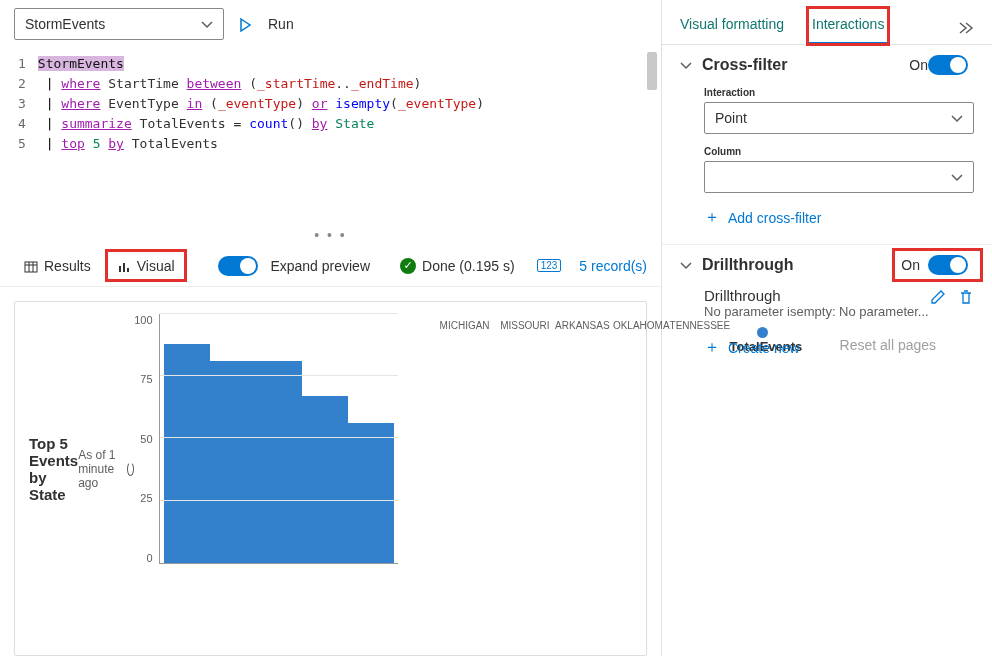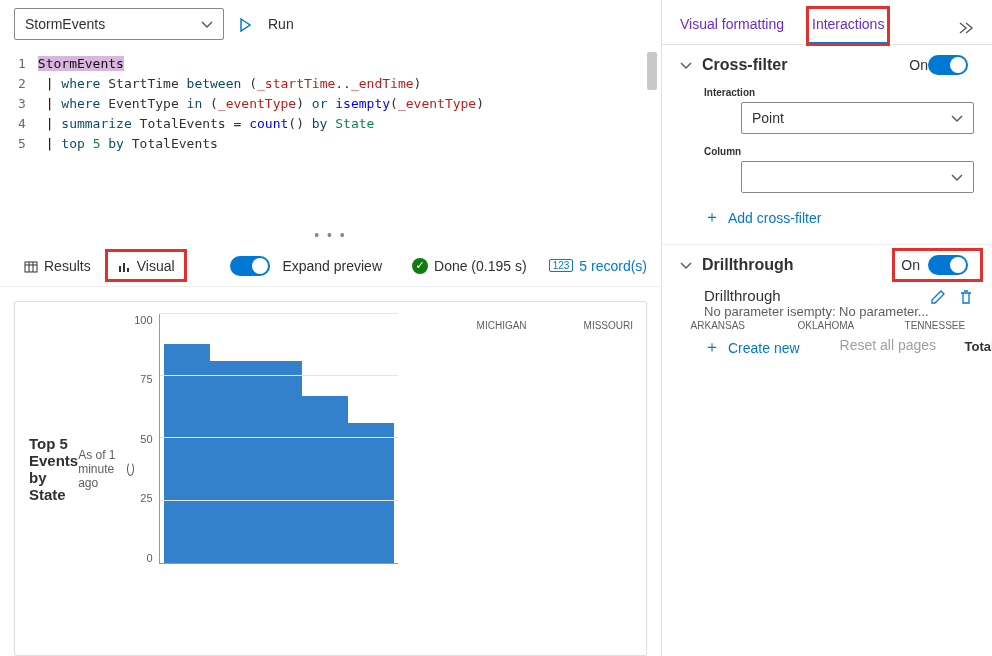"Visual formatting" .r-tab { color: #6d28d9 -> #0f766e }
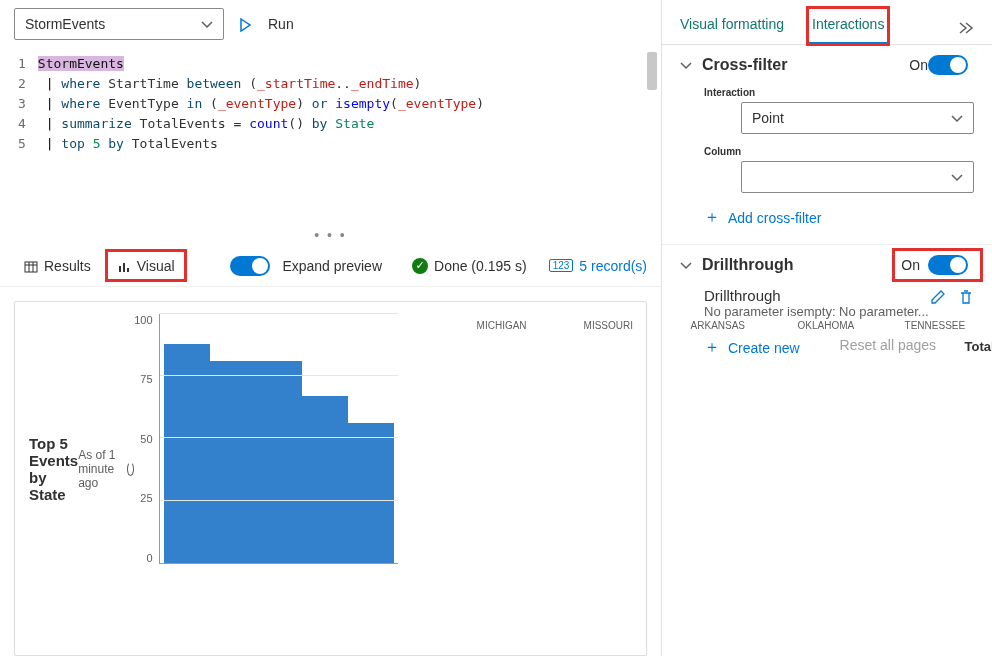"where" .code .kw { color: #0c4a6e -> #a21caf; text-decoration: none -> underline }
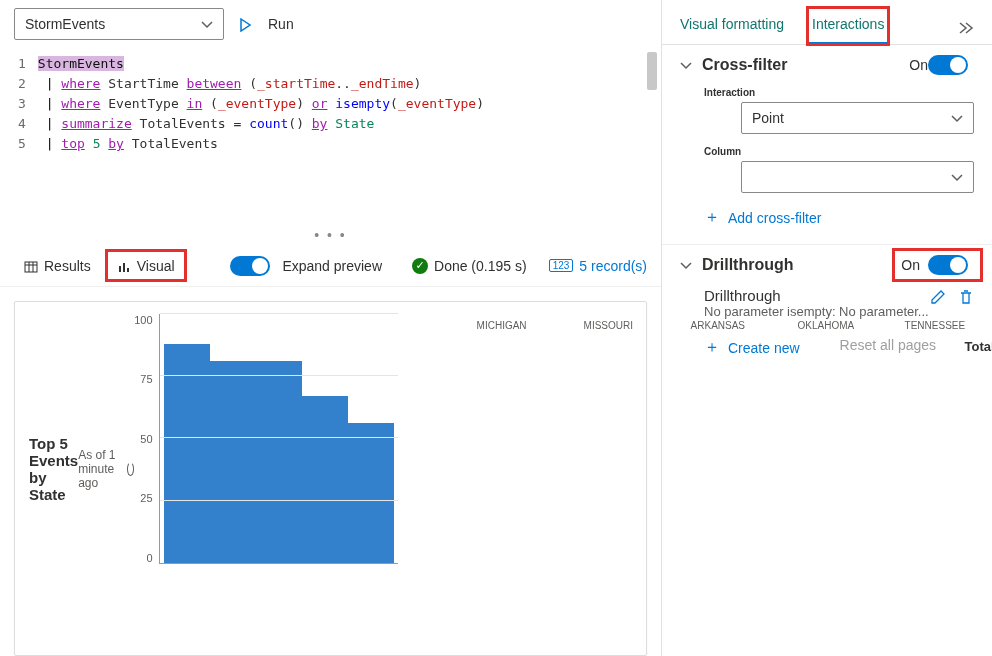"Point" .select-box { margin-left: 37px -> none }
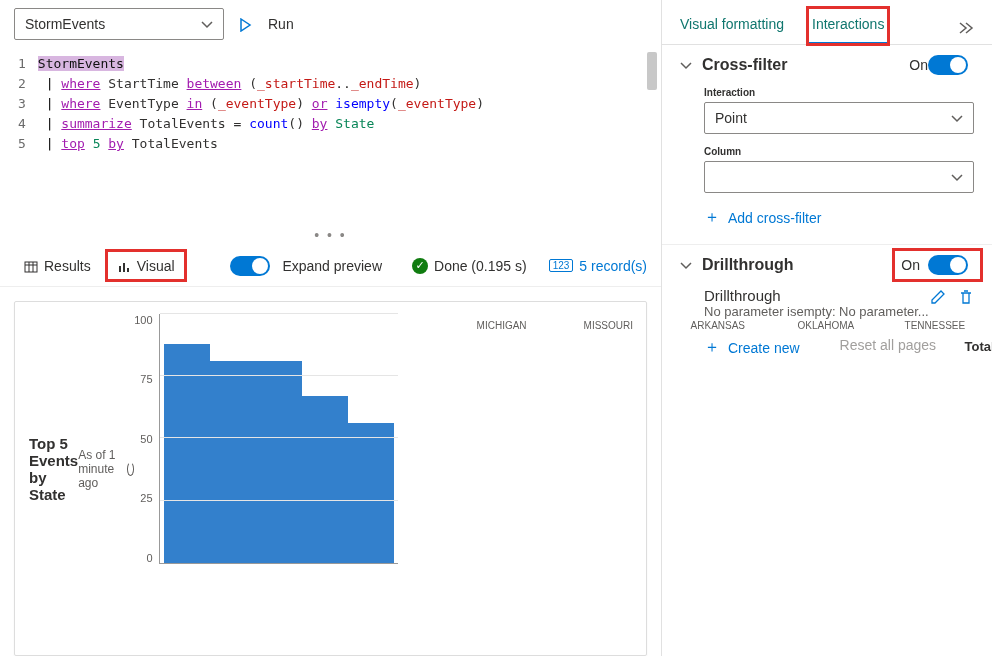"123" .record-count { gap: 6px -> 18px }
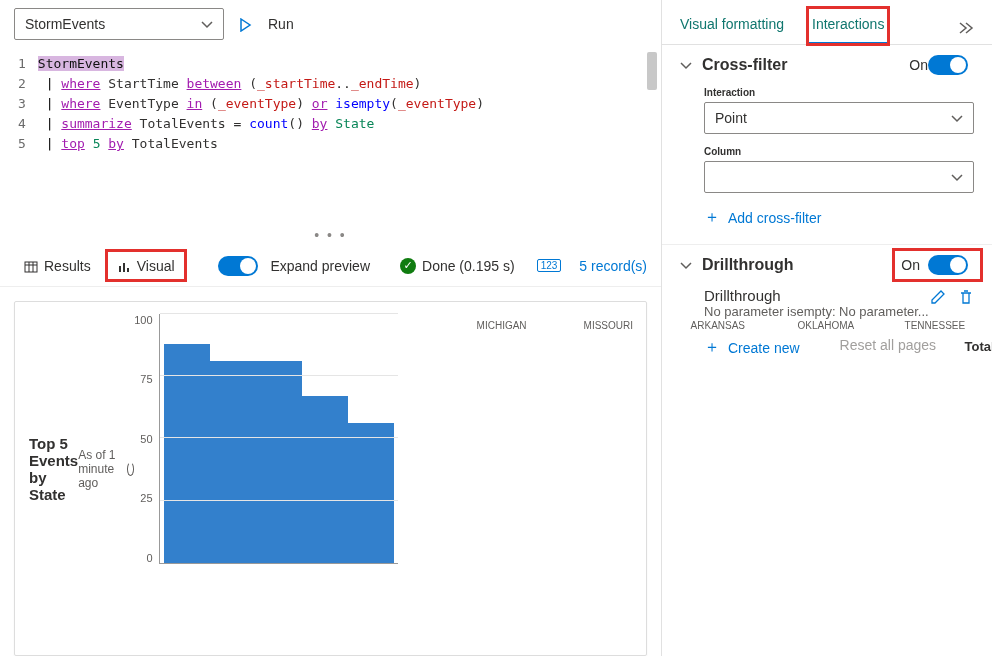"MICHIGAN" .x-labels span { margin-left: 47px -> none; text-align: left -> right }
